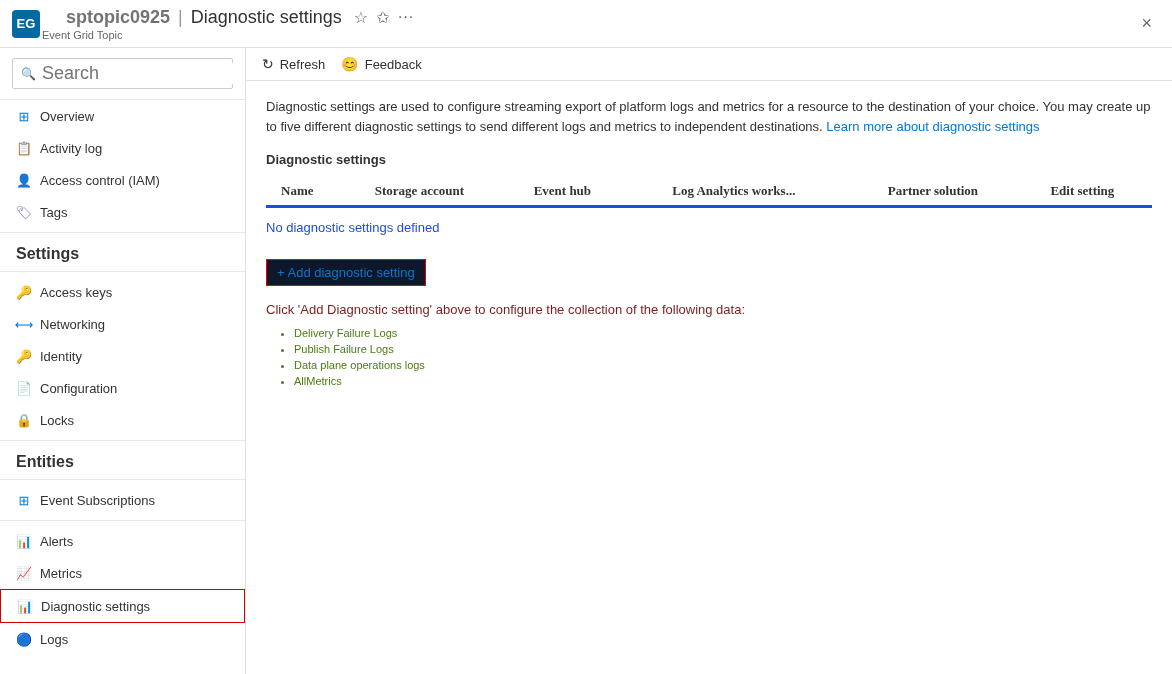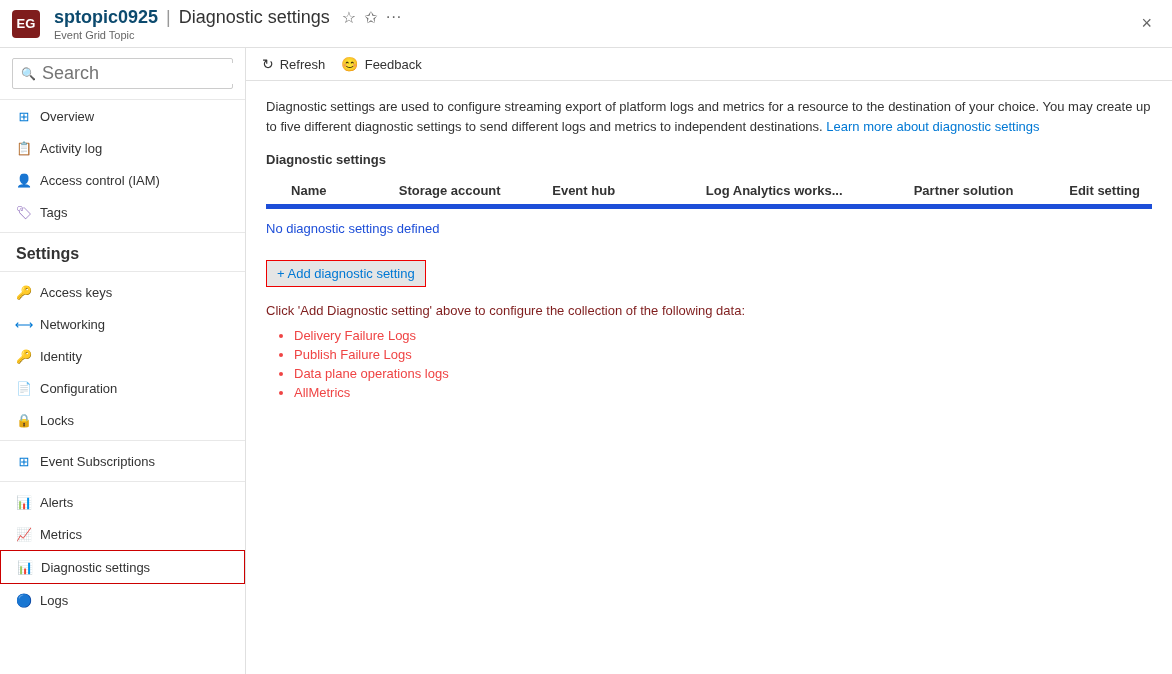"EG" .app-icon { background: #7f1d1d -> #0369a1; margin-right: 14px -> 2px }
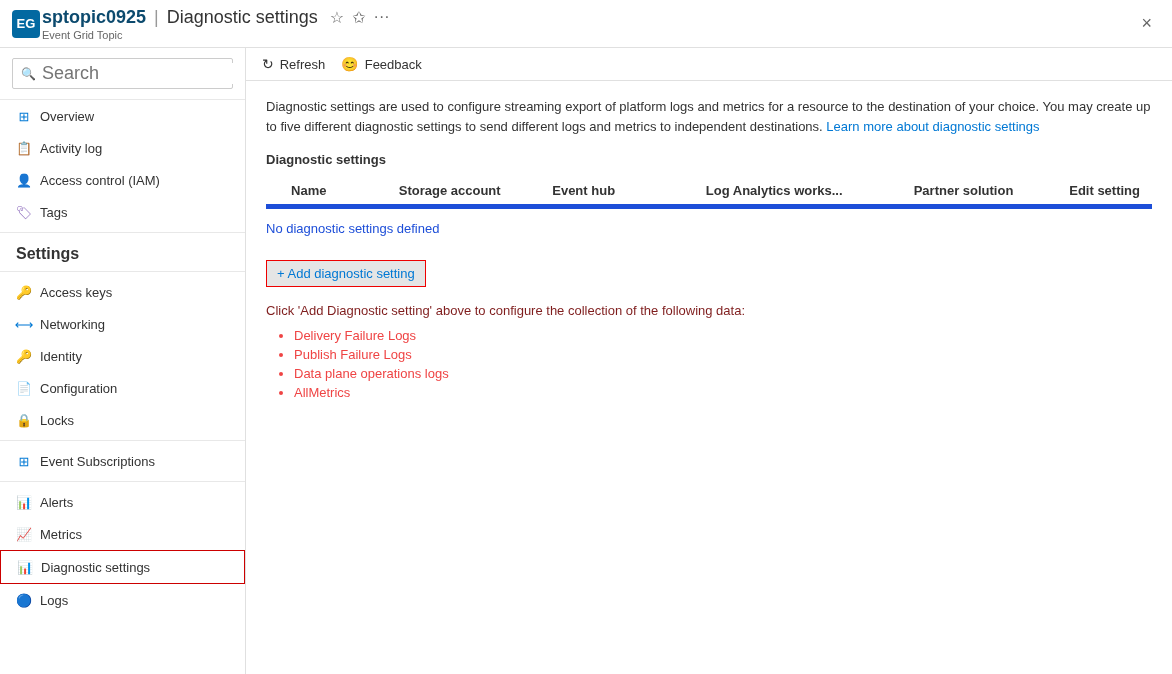"sptopic0925" .title-text { color: #0c4a6e -> #737373; margin-left: none -> 24px }
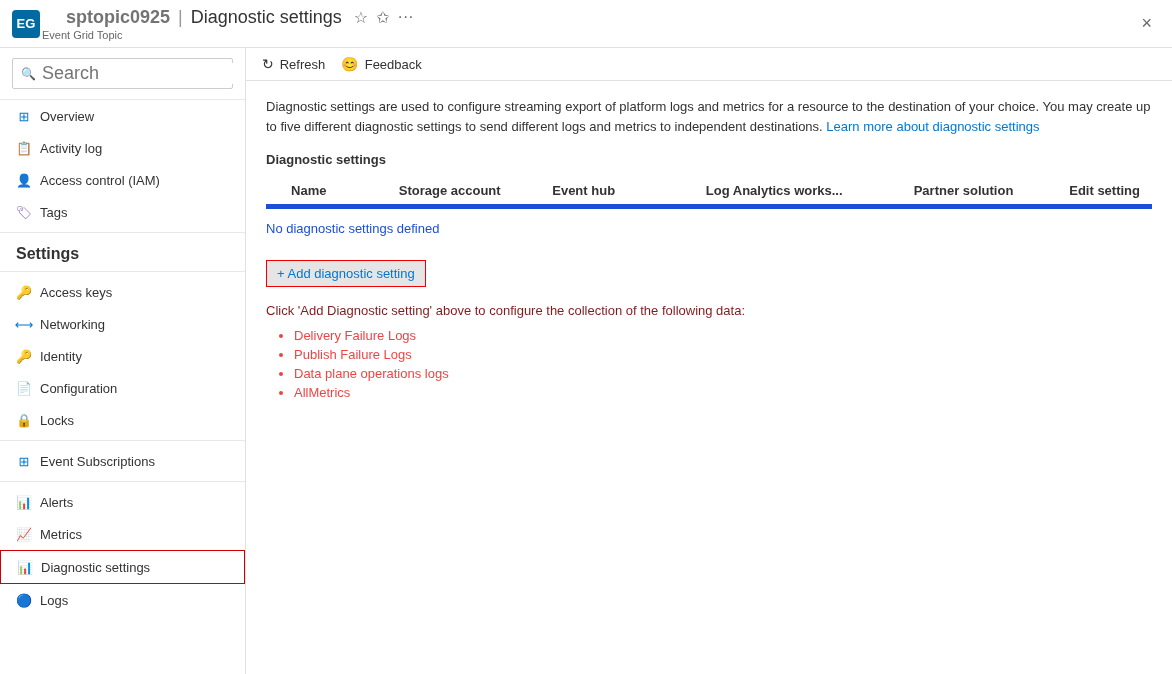"Name" .diag-table th { border-bottom: 5px solid #1d4ed8 -> 3px solid #1d4ed8; font-family: none -> Liberation Serif, serif; text-align: right -> center }
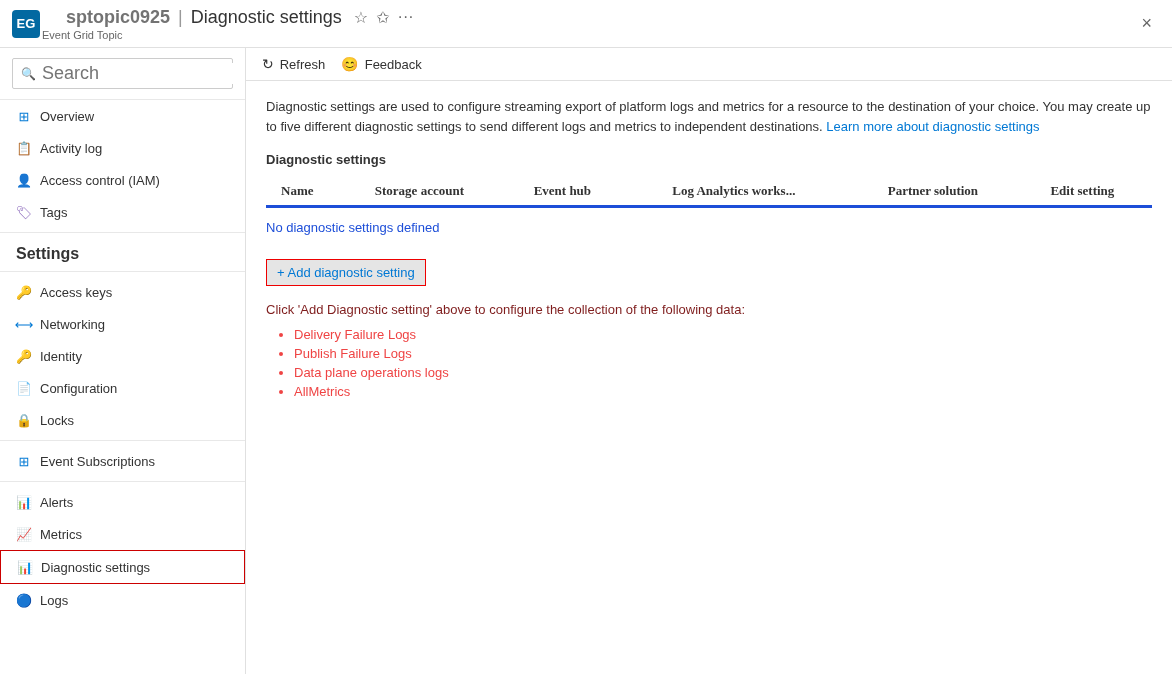"+ Add diagnostic setting" .add-setting-btn { background: #e5e5e5 -> #0f172a }
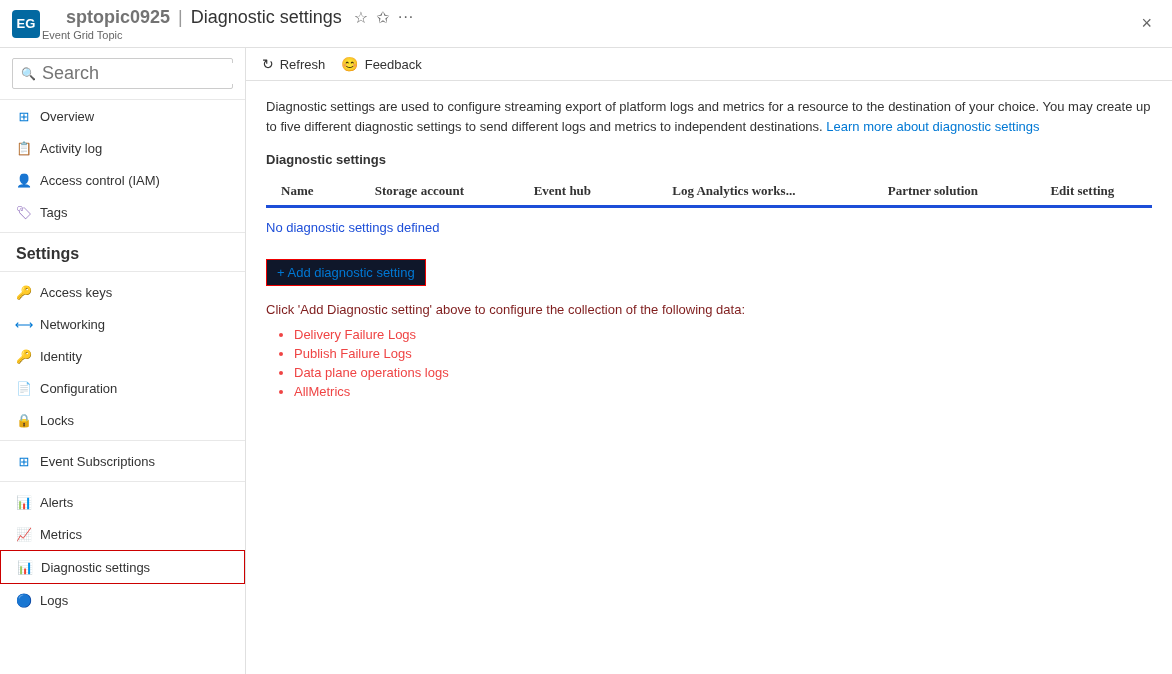"Delivery Failure Logs" .data-list li { color: #ef4444 -> #4d7c0f; font-size: 13px -> 11px }
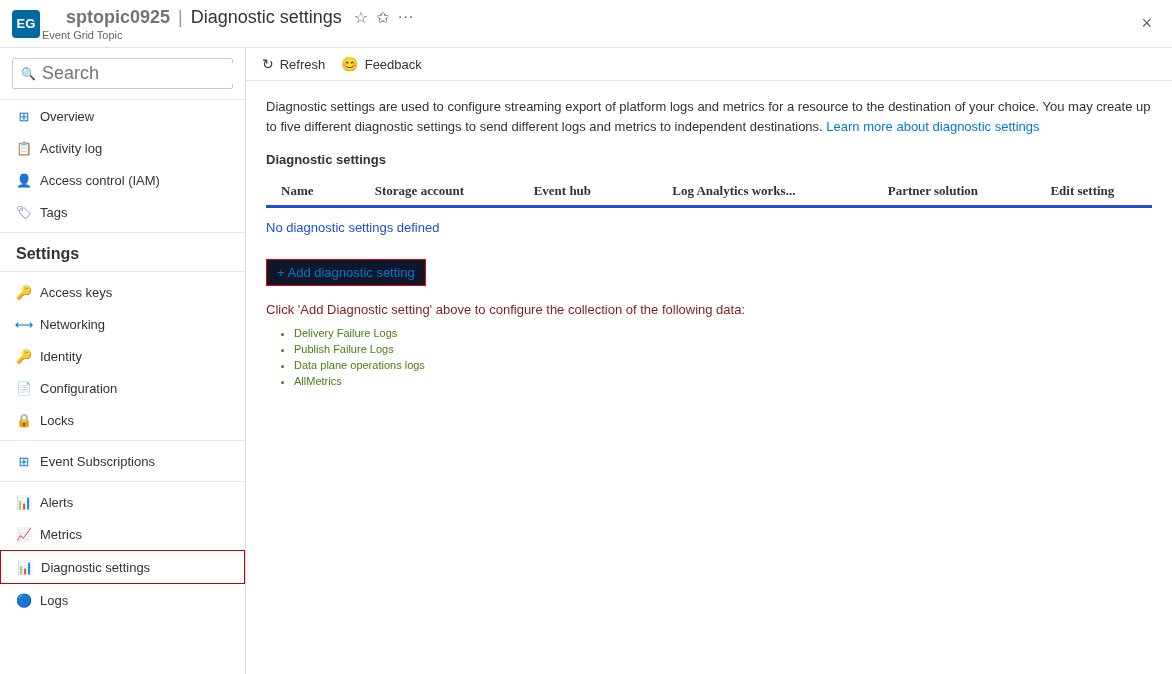"Entities" div.section-label { html: none -> <div>Entities</div> }
